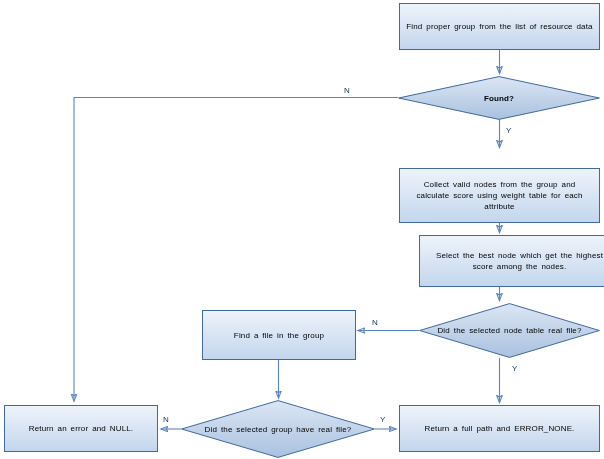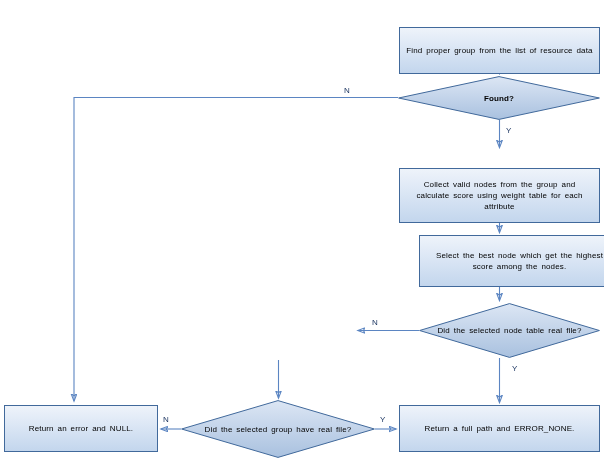"Find proper group from the" div.node { margin-top: 24px -> none }
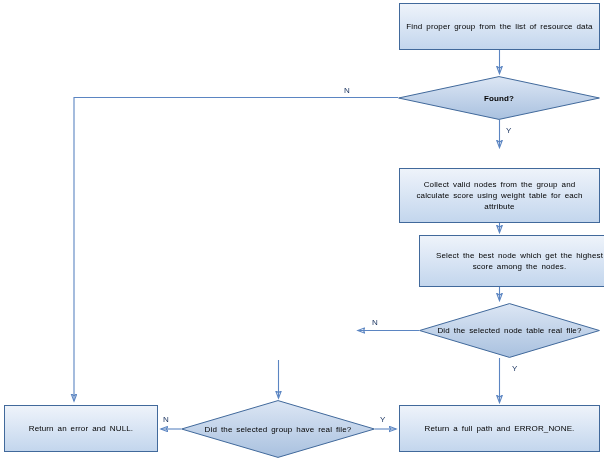"Find a file in the" div.node { html: none -> <div> <span>Find a file in the group</span> </div> }
